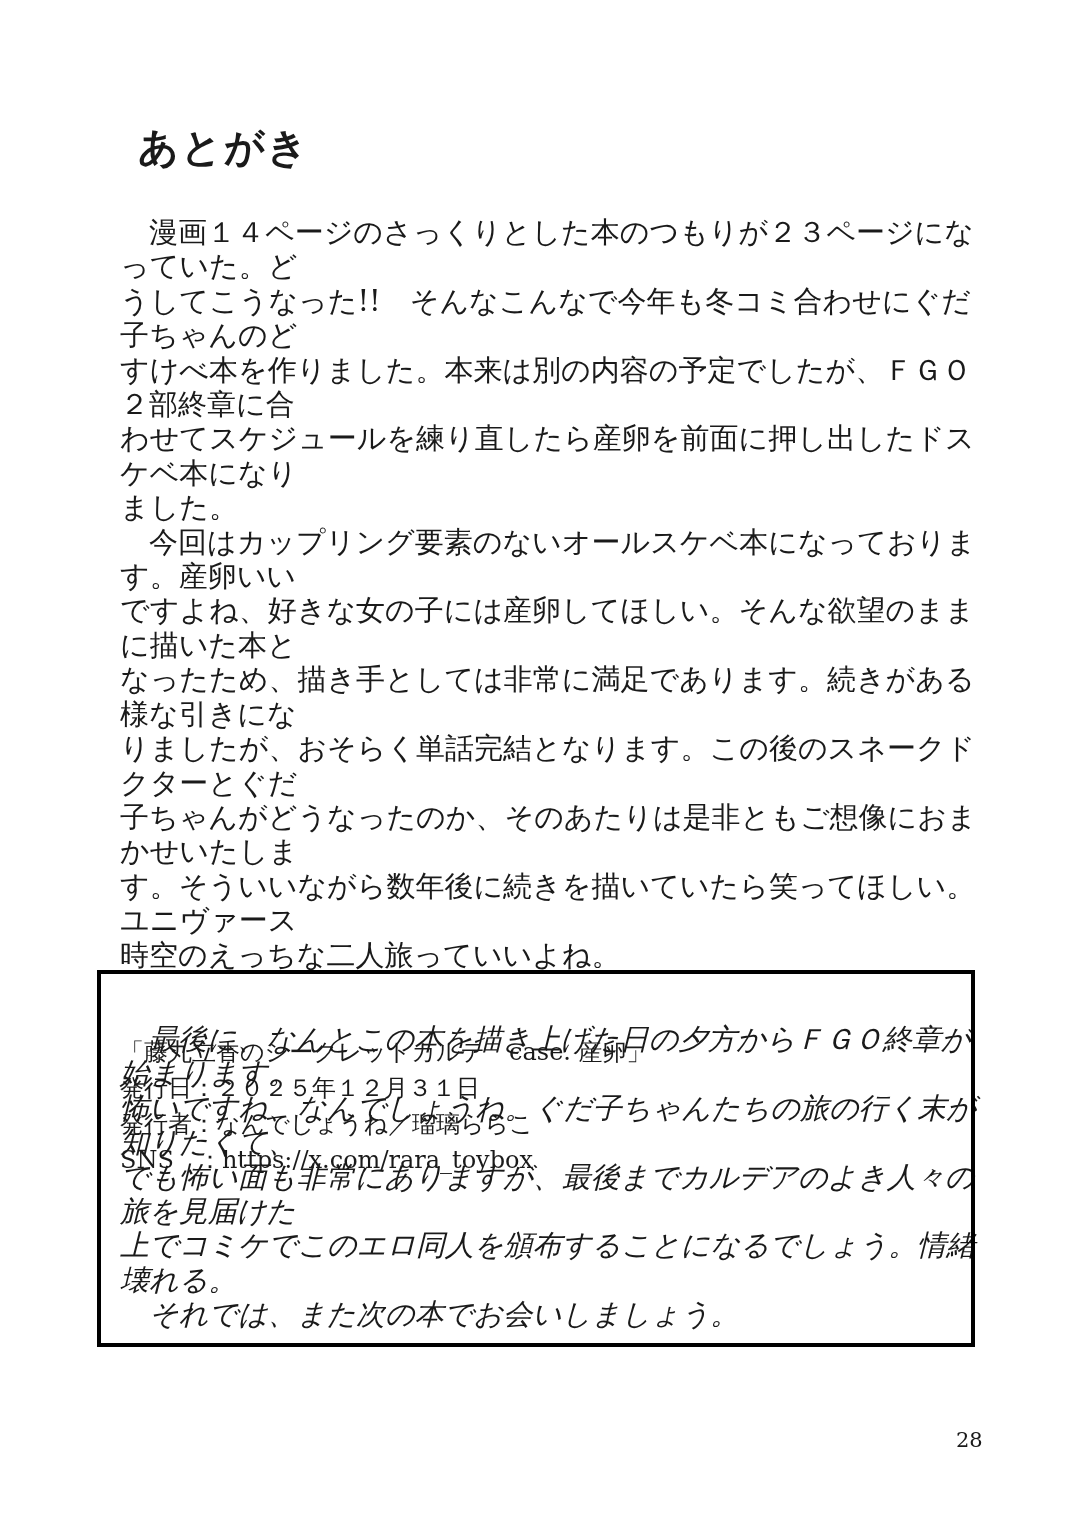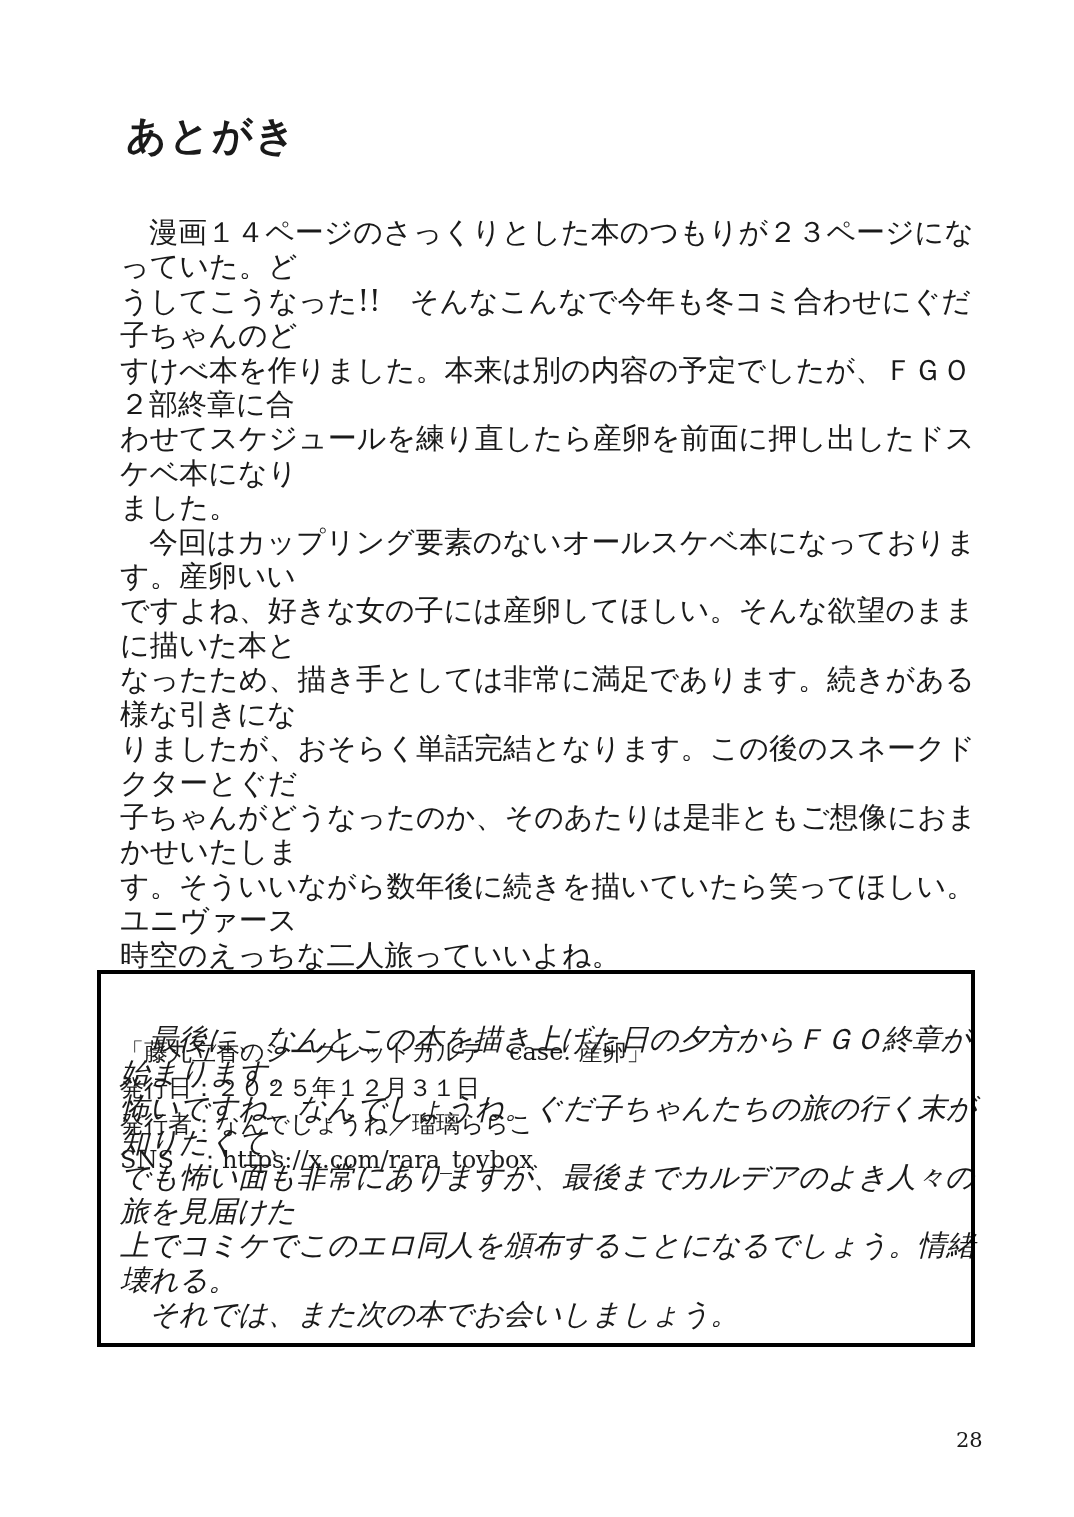"あとがき" .title { margin: 4px -> 16px }
